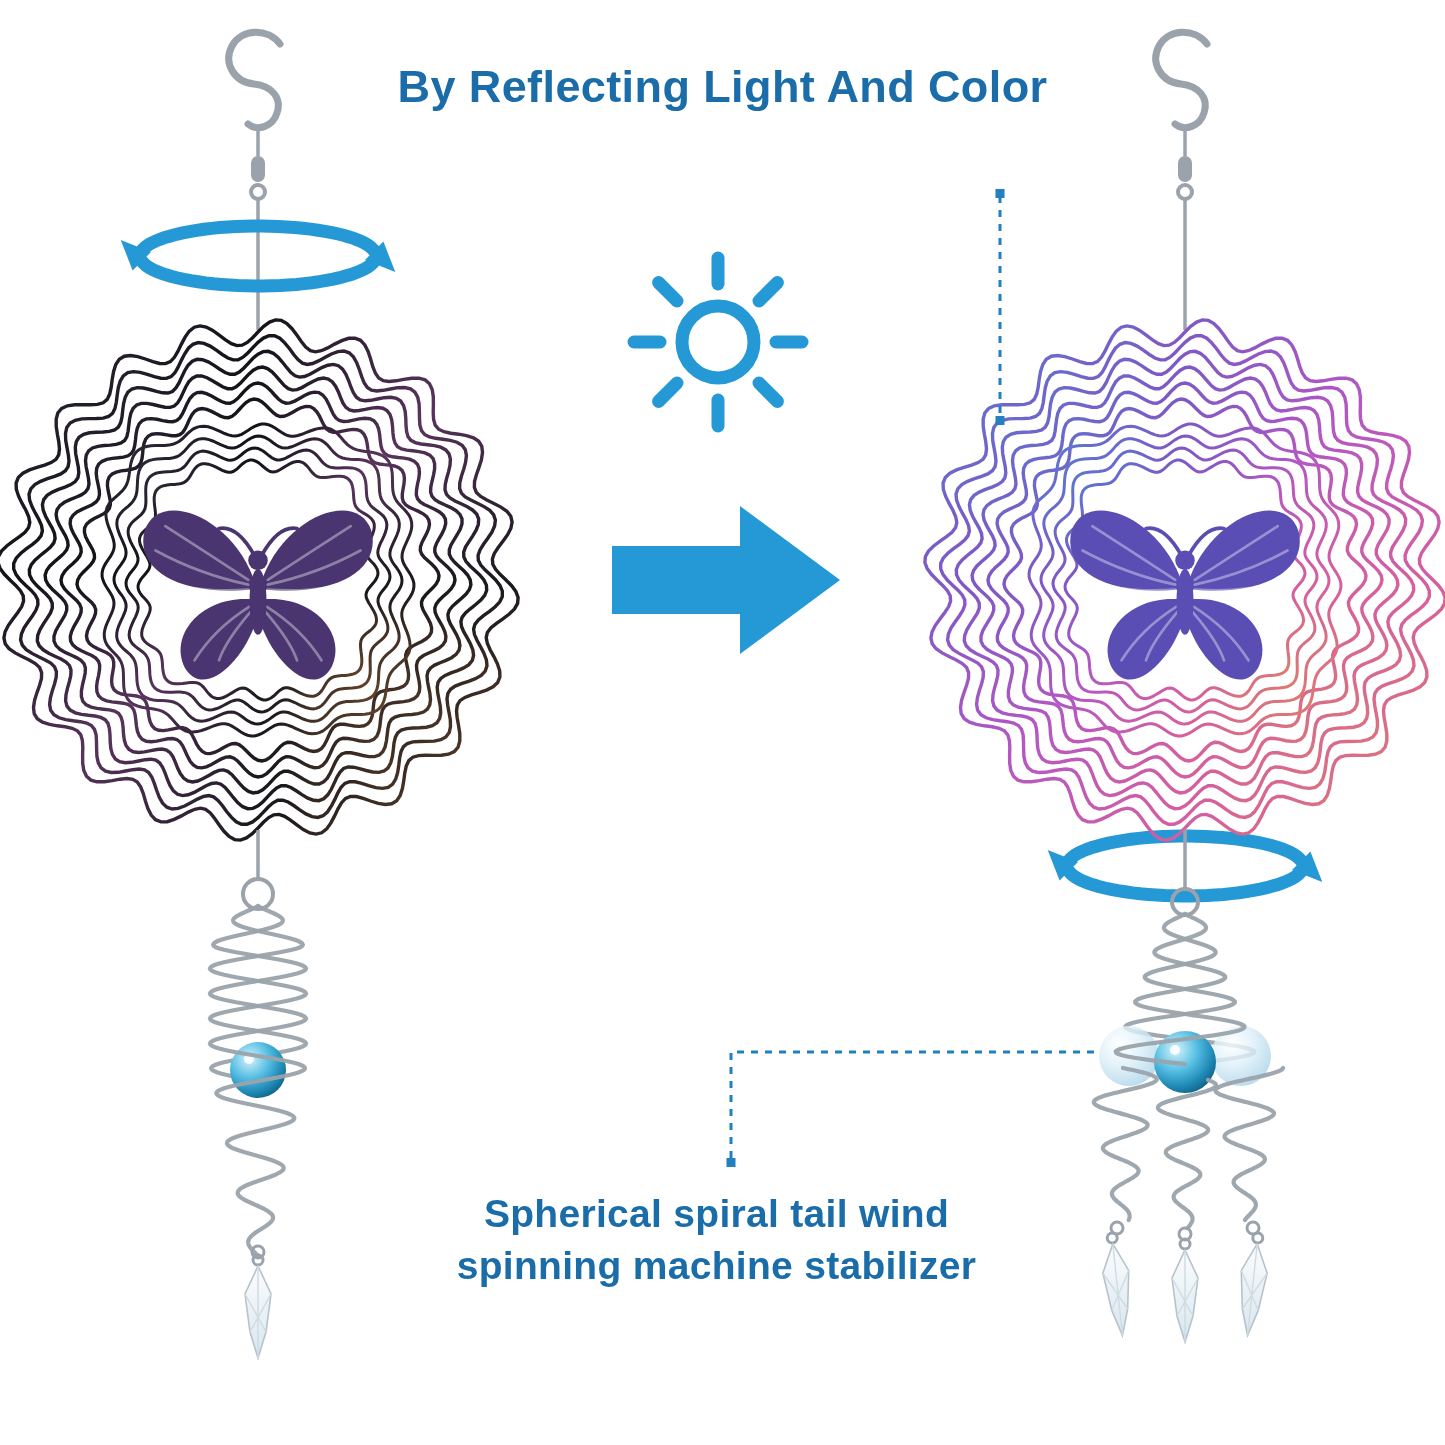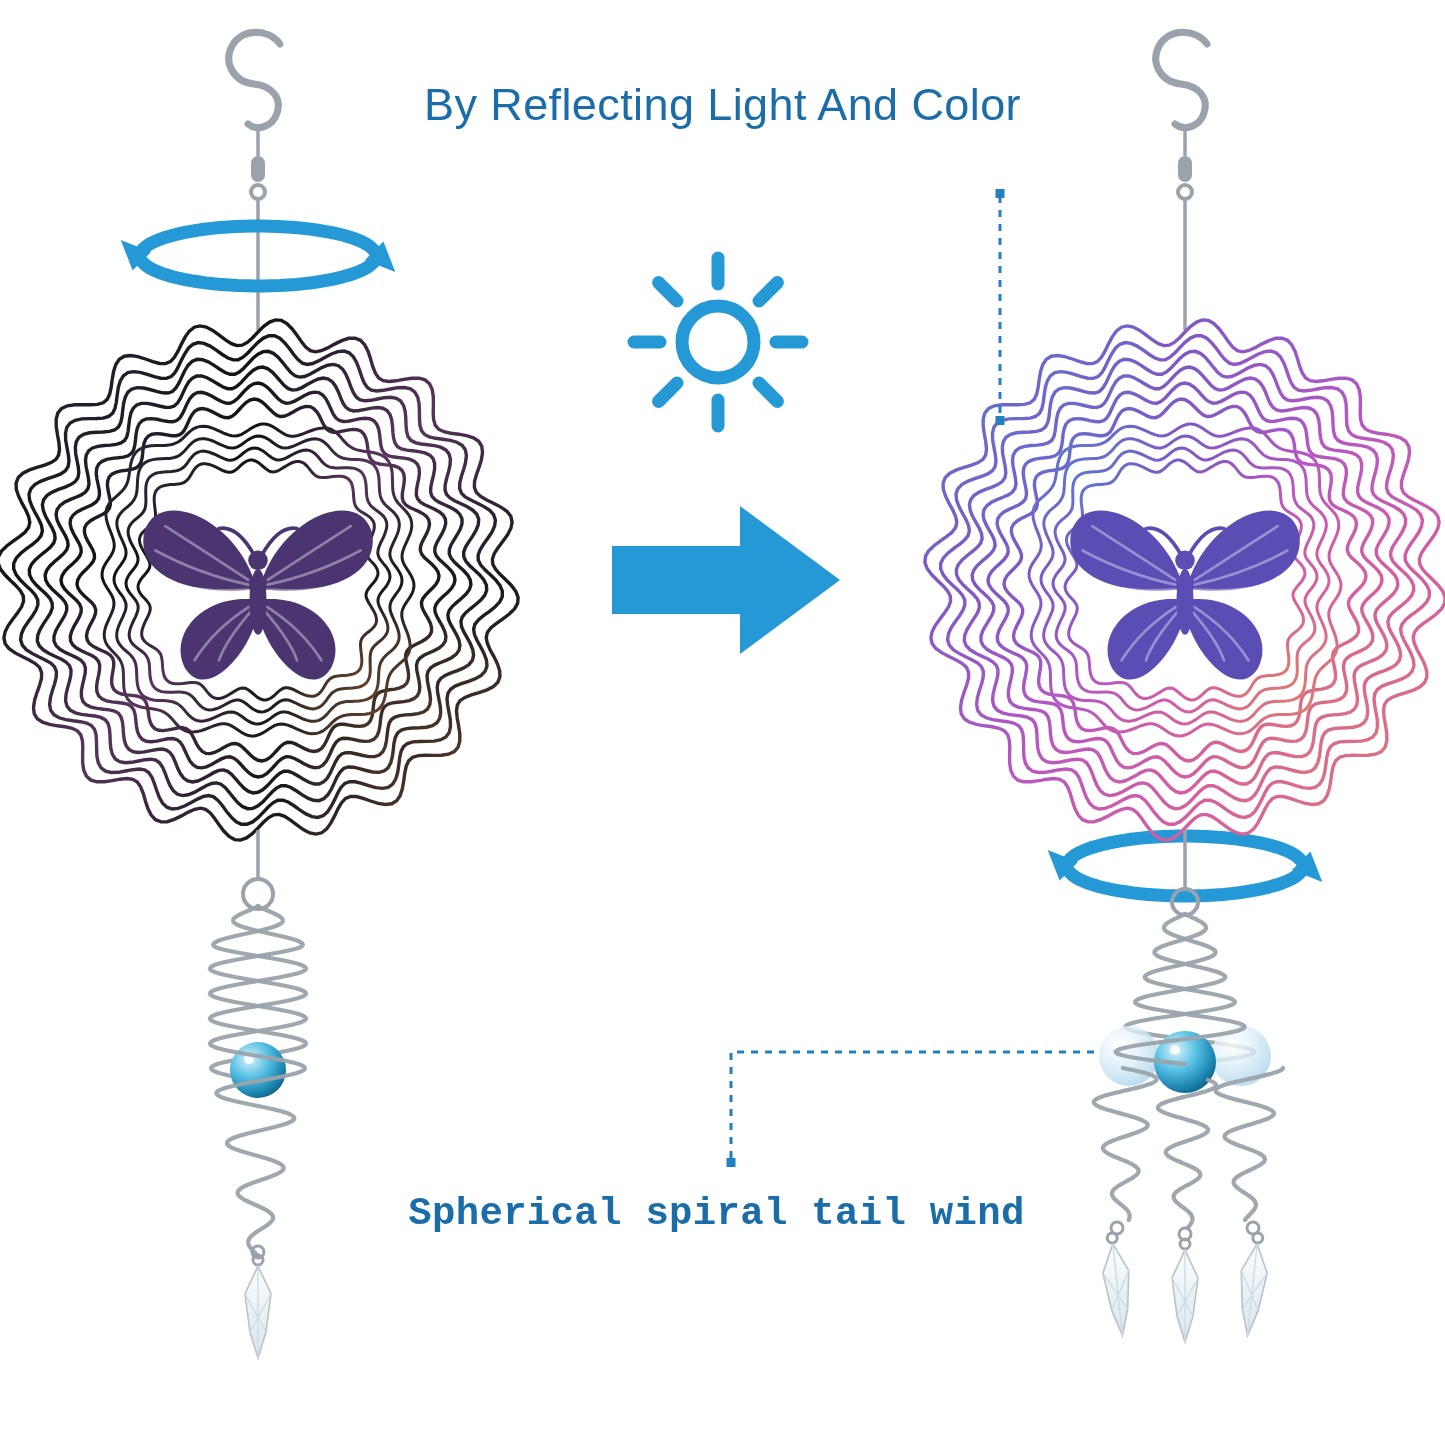"By Reflecting Light And Color" .headline { font-weight: 400 -> 700; top: 76px -> 58px }
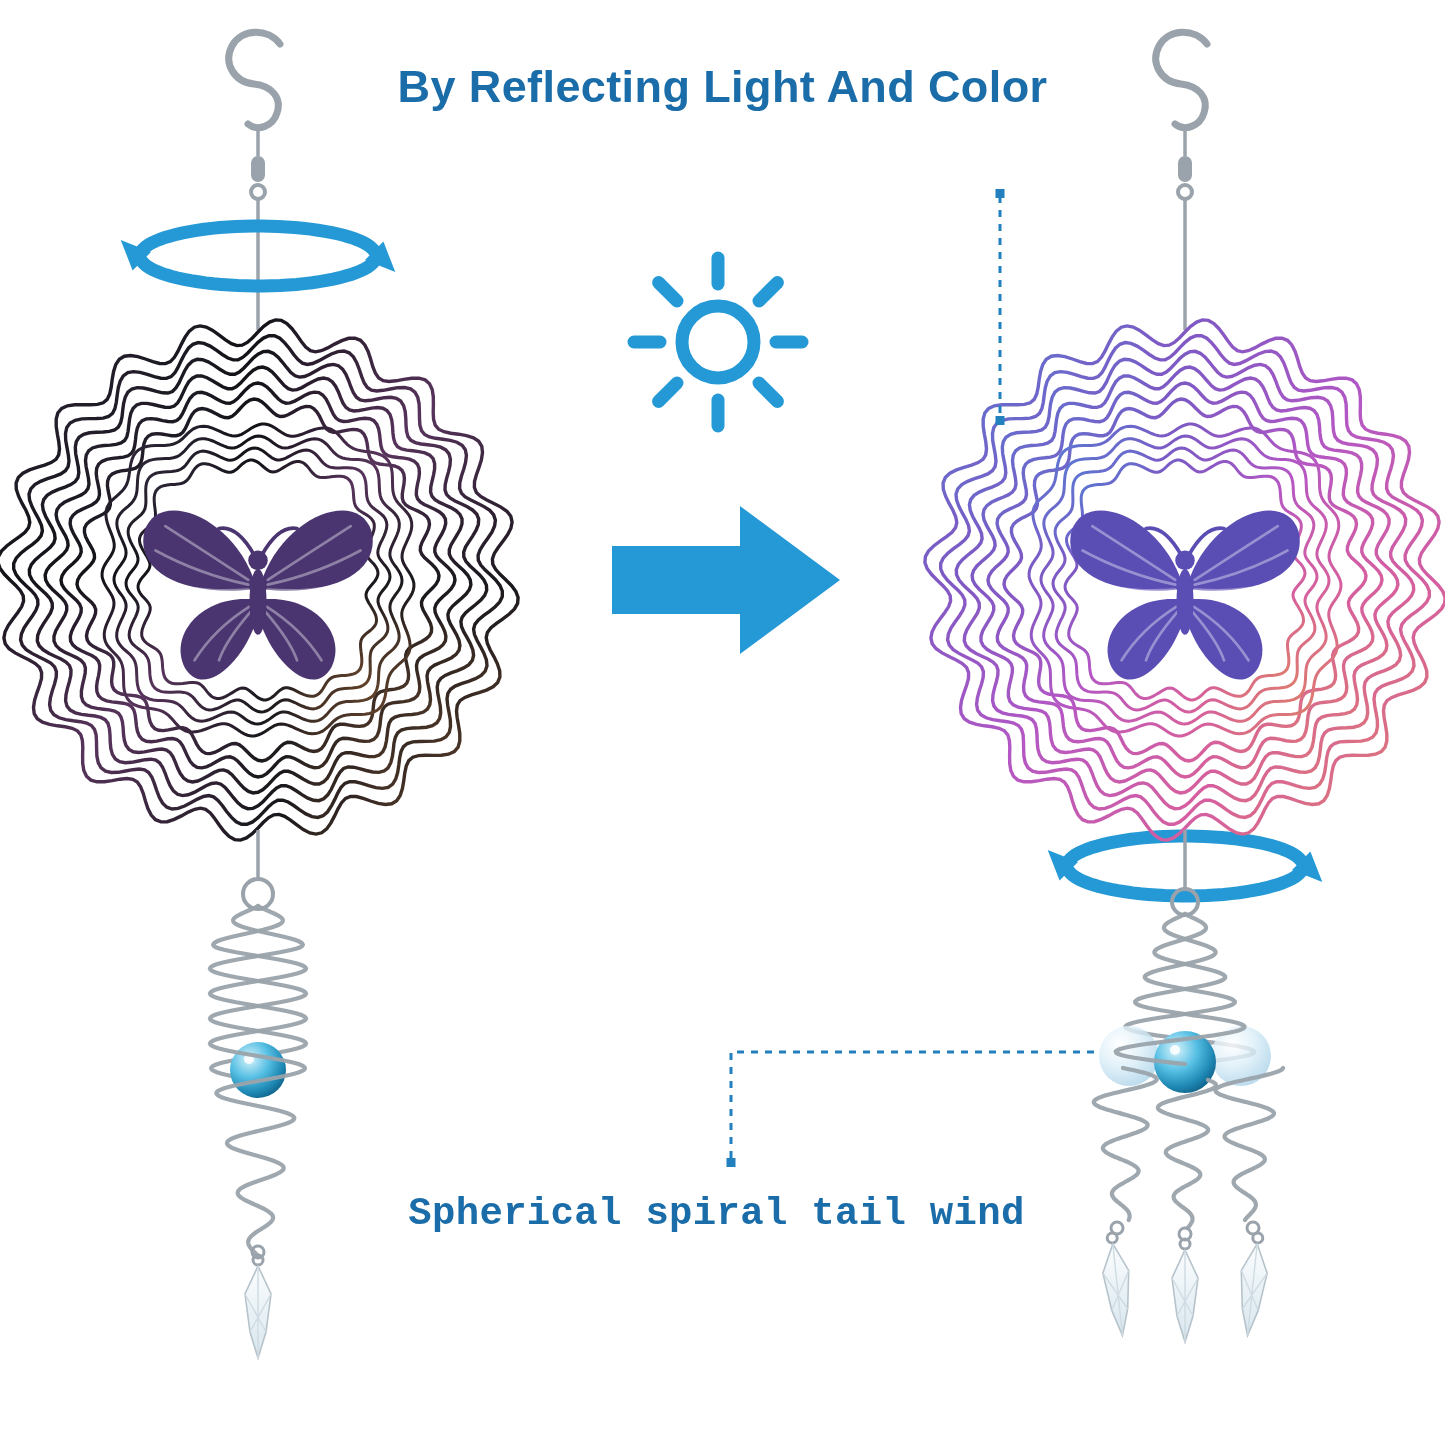"Spherical spiral tail wind" .caption { font-family: Liberation Mono, monospace -> none }
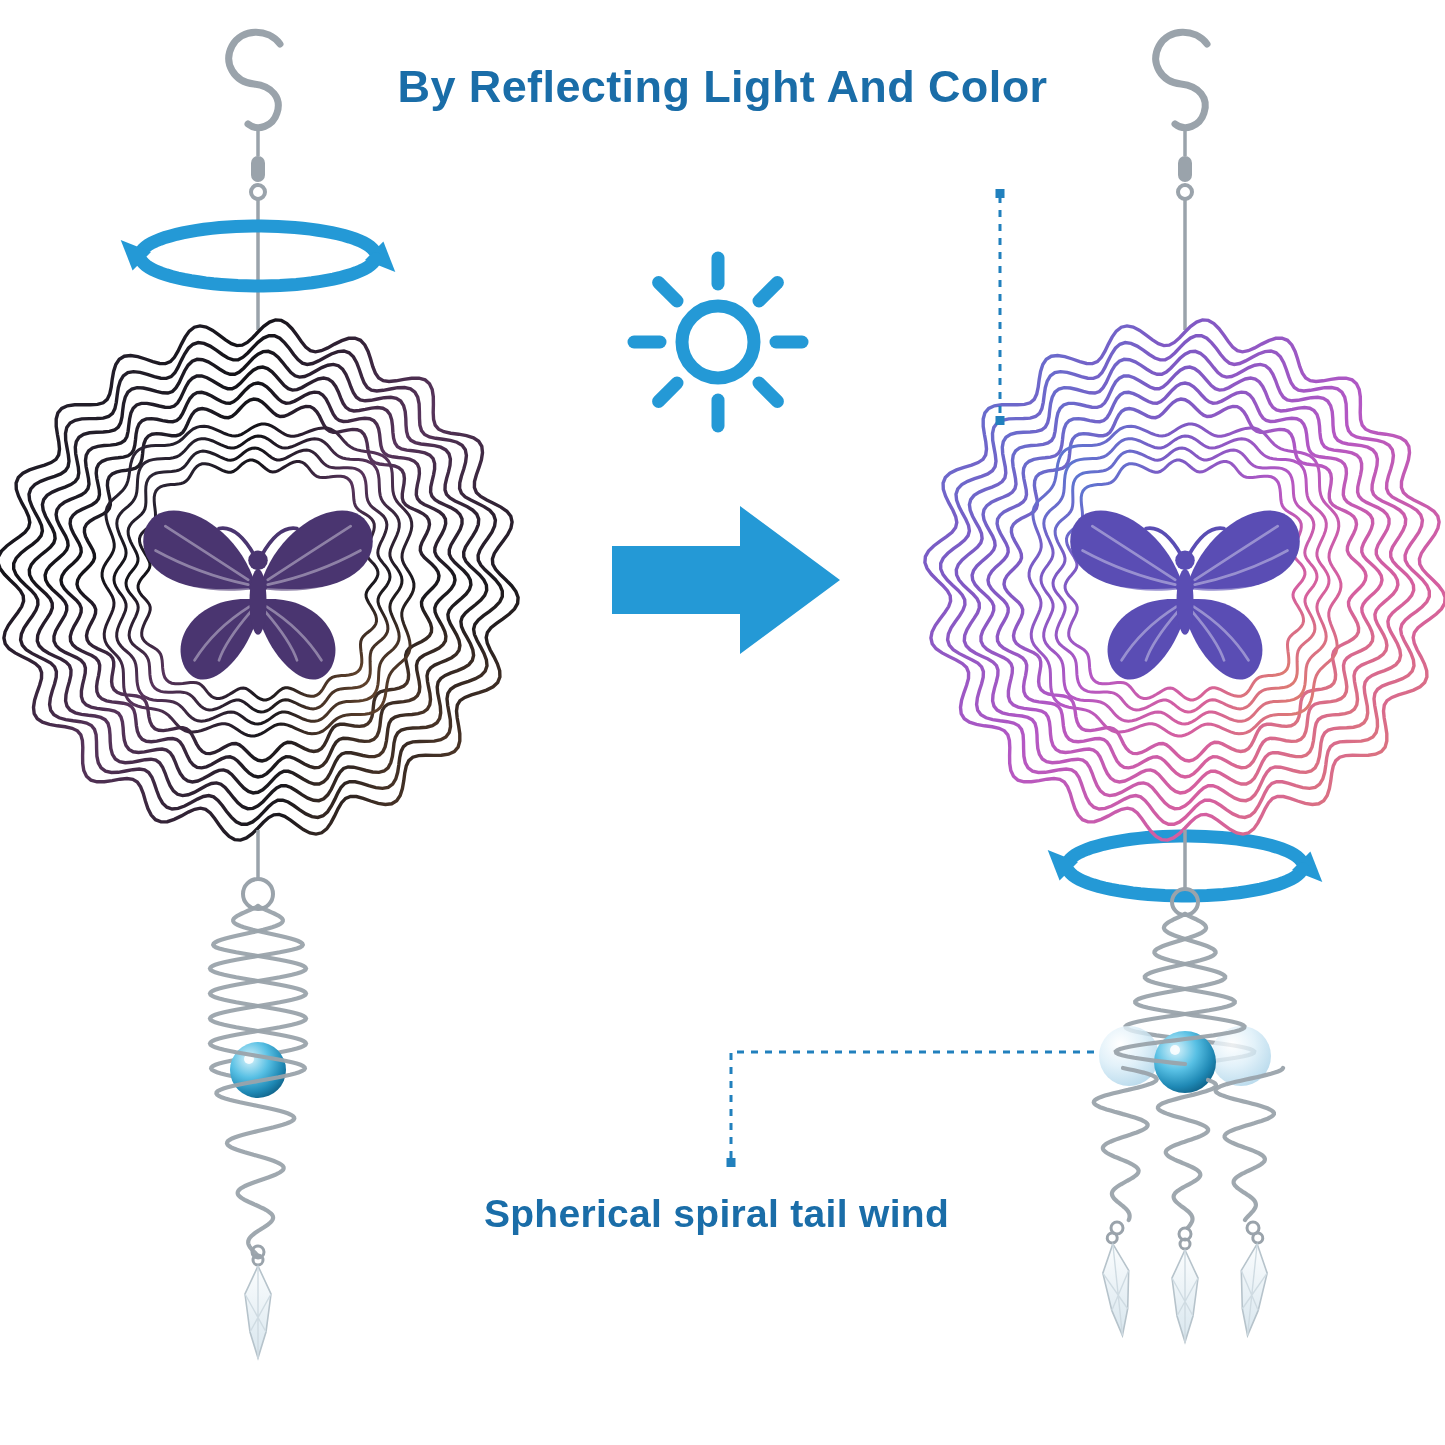"spinning machine stabilizer" div { html: none -> <div>spinning machine stabilizer</div> }
